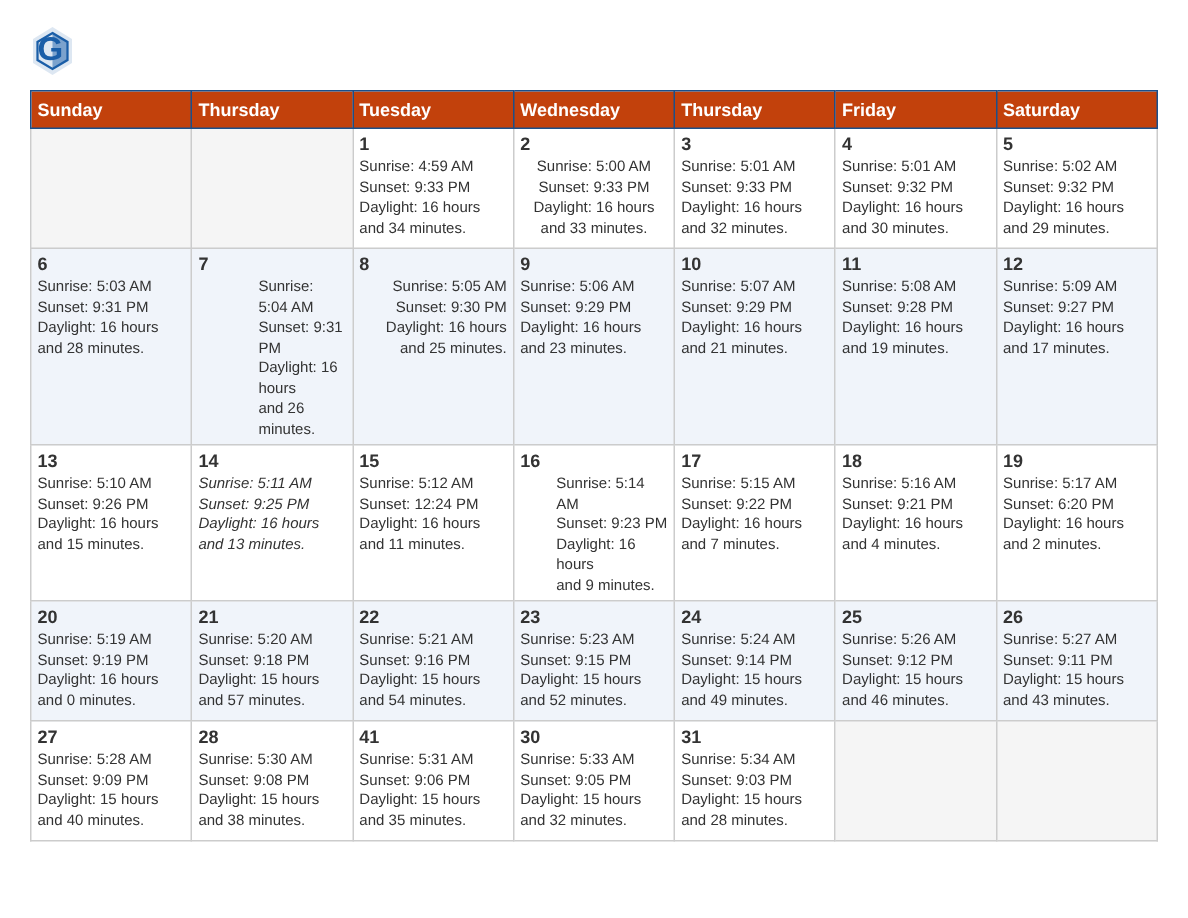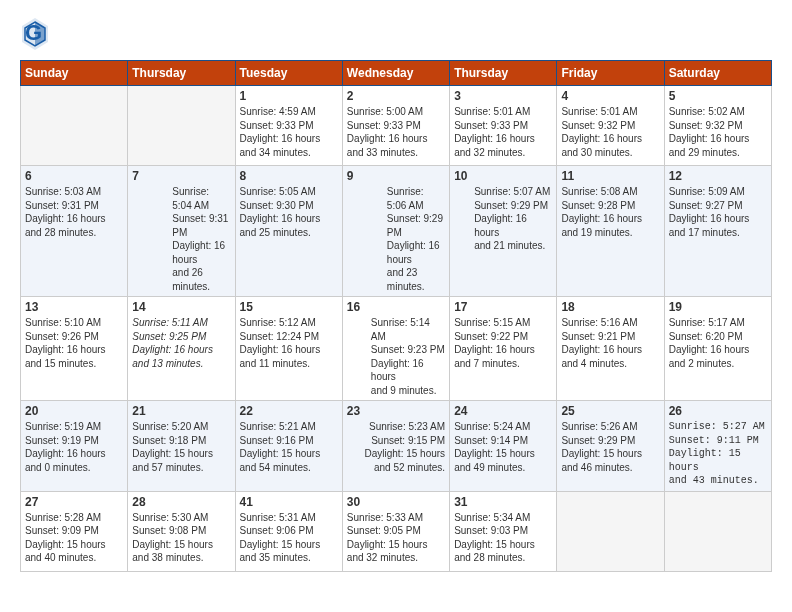"Sunrise: 5:00 AM" div.day-detail { text-align: none -> center }
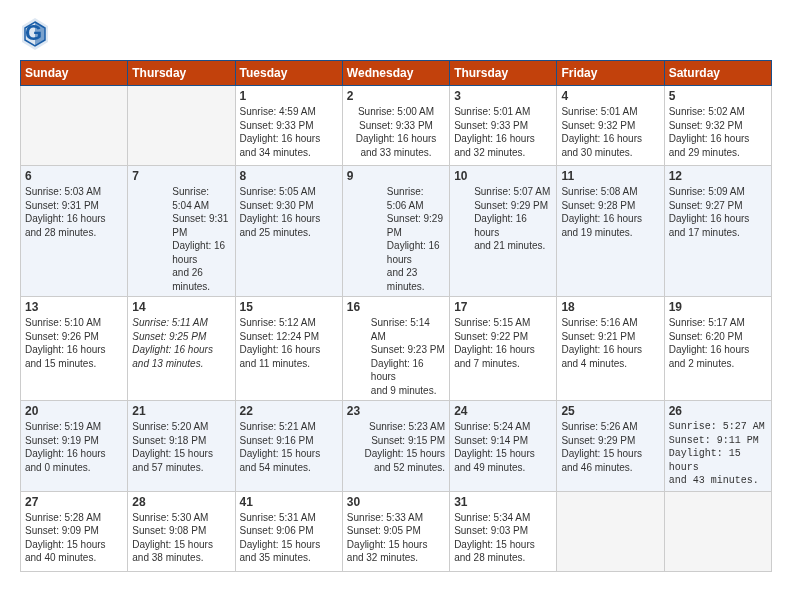"Sunrise: 5:05 AM" div.day-detail { text-align: none -> right }
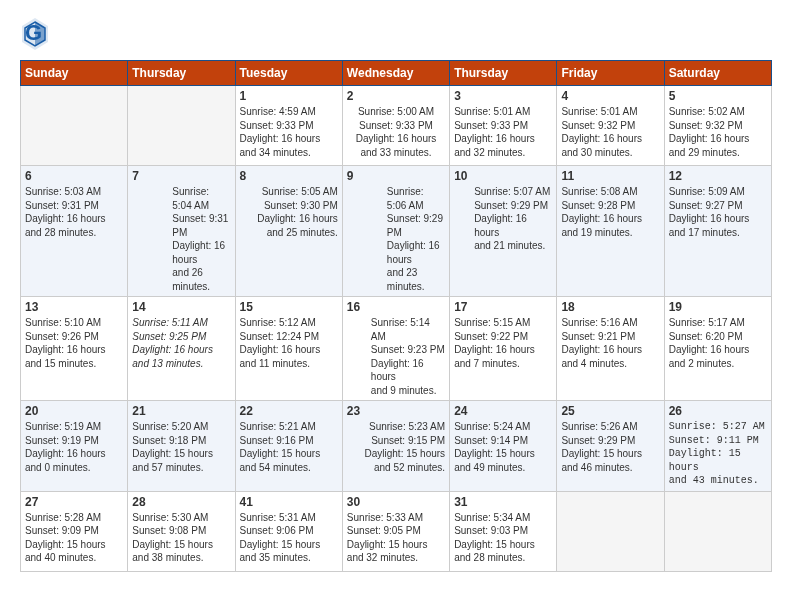"Sunrise: 5:06 AM" div.day-detail { margin-left: 40px -> none }
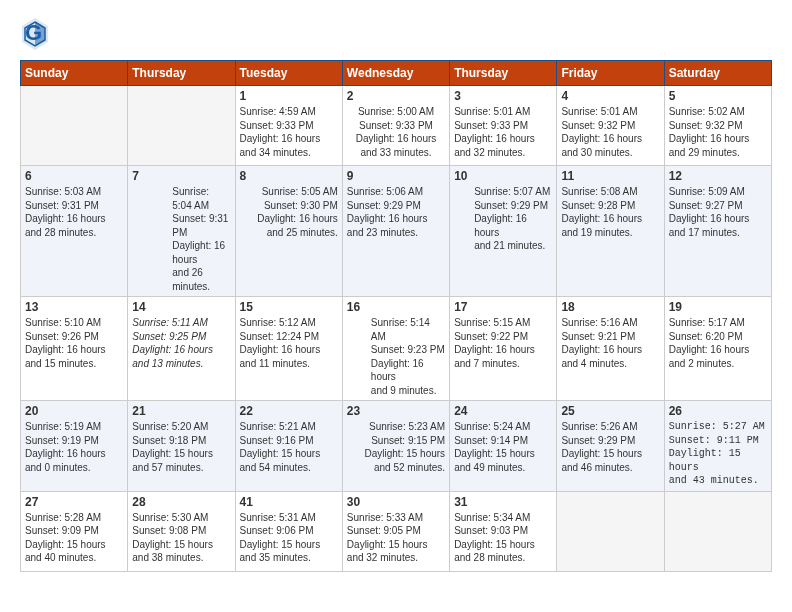"Sunrise: 5:07 AM" div.day-detail { margin-left: 20px -> none }
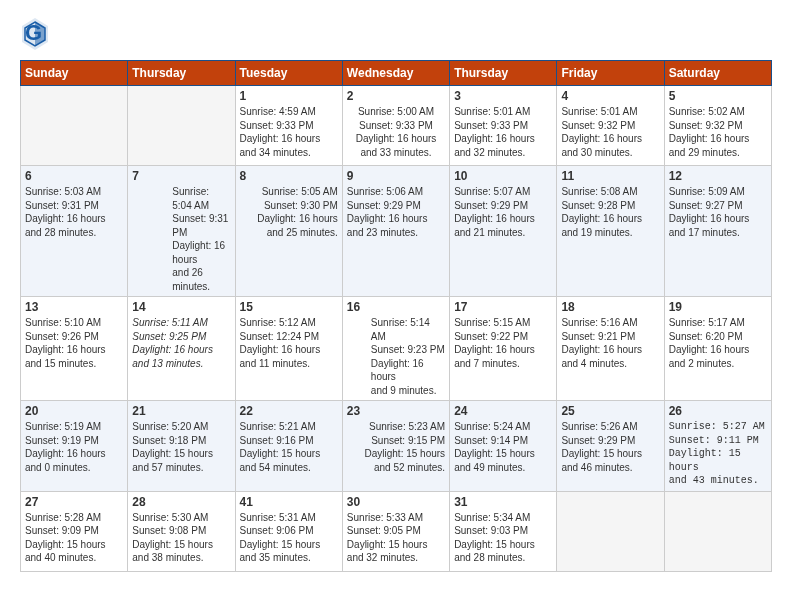"Sunrise: 5:23 AM" div.day-detail { text-align: right -> none }
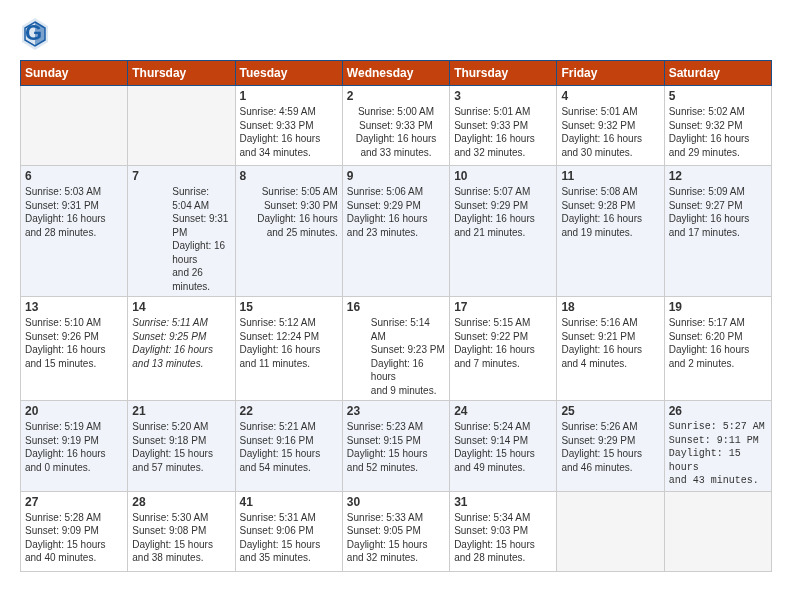"Sunrise: 5:26 AM" div.day-detail { text: 9:29 -> 9:12 }
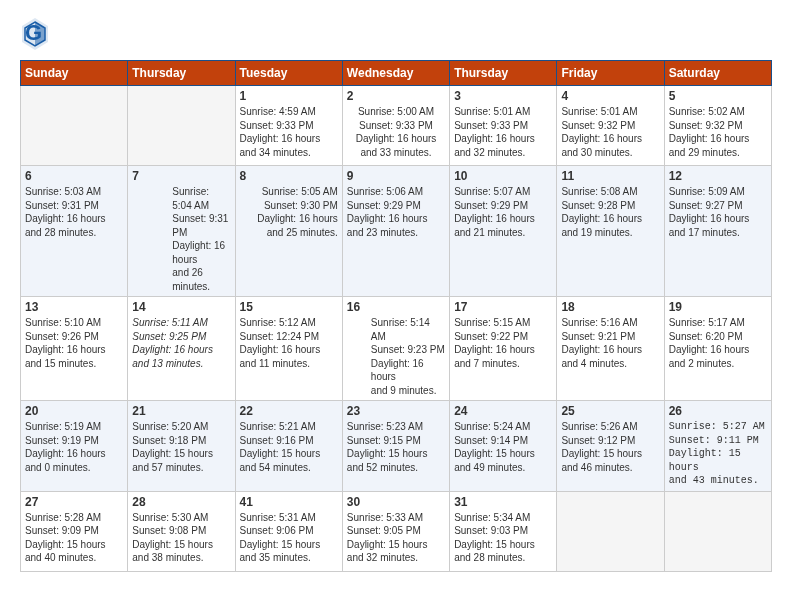"Sunrise: 5:27 AM" div.day-detail { font-family: Liberation Mono, monospace -> none }
